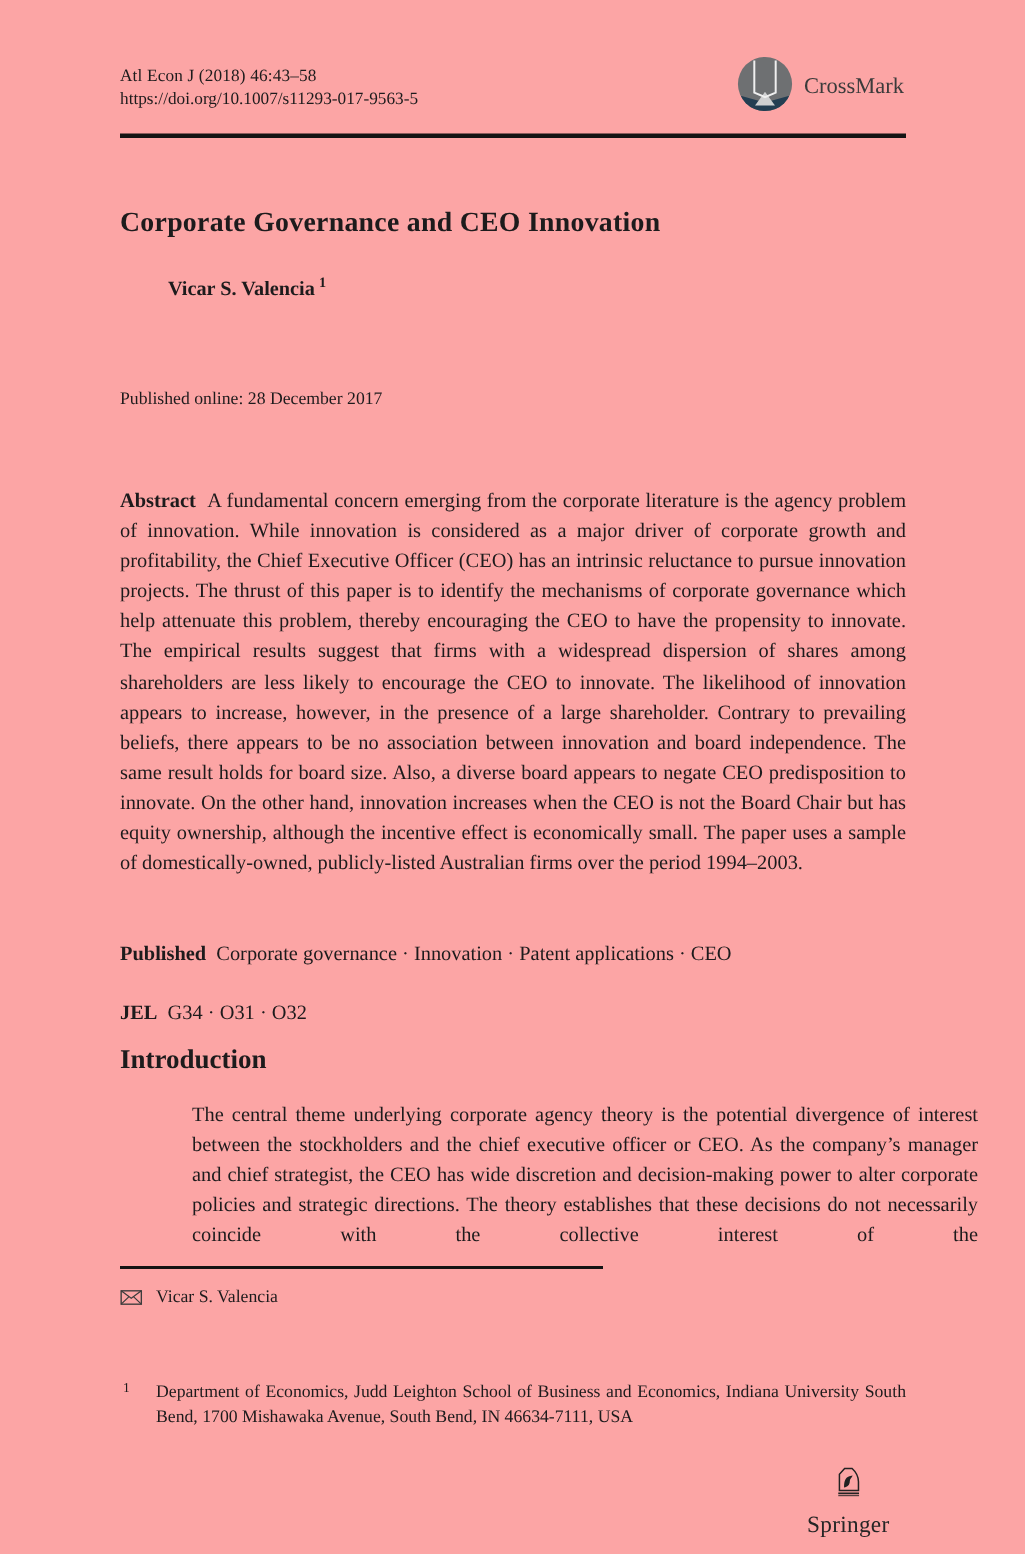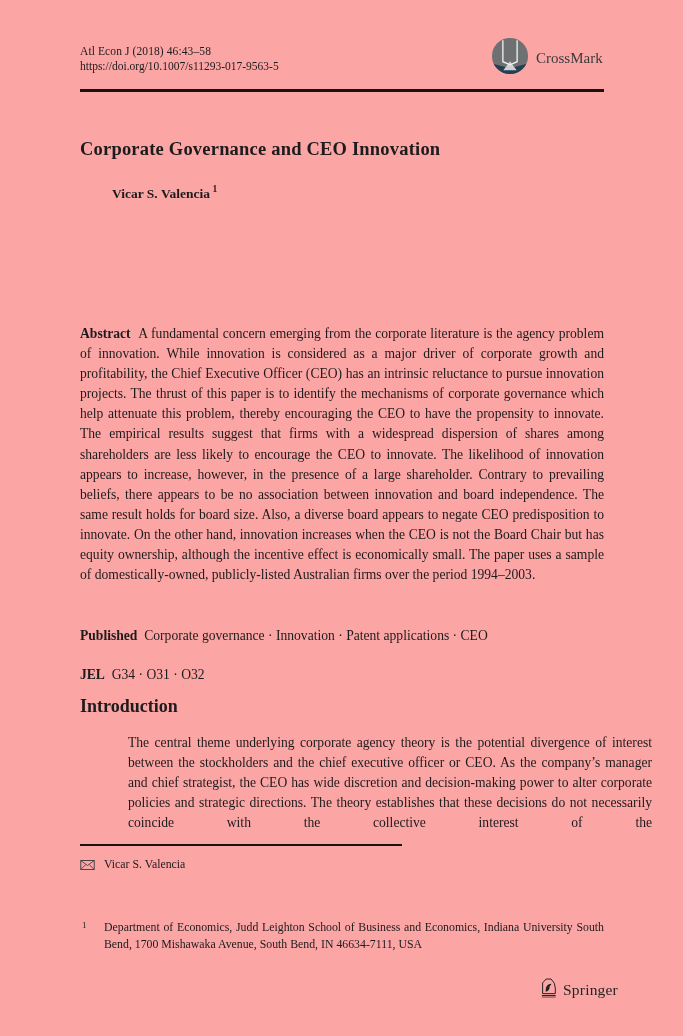"Published online: 28 December 2017" div { html: none -> <div>Published online: 28 December 2017</div> }
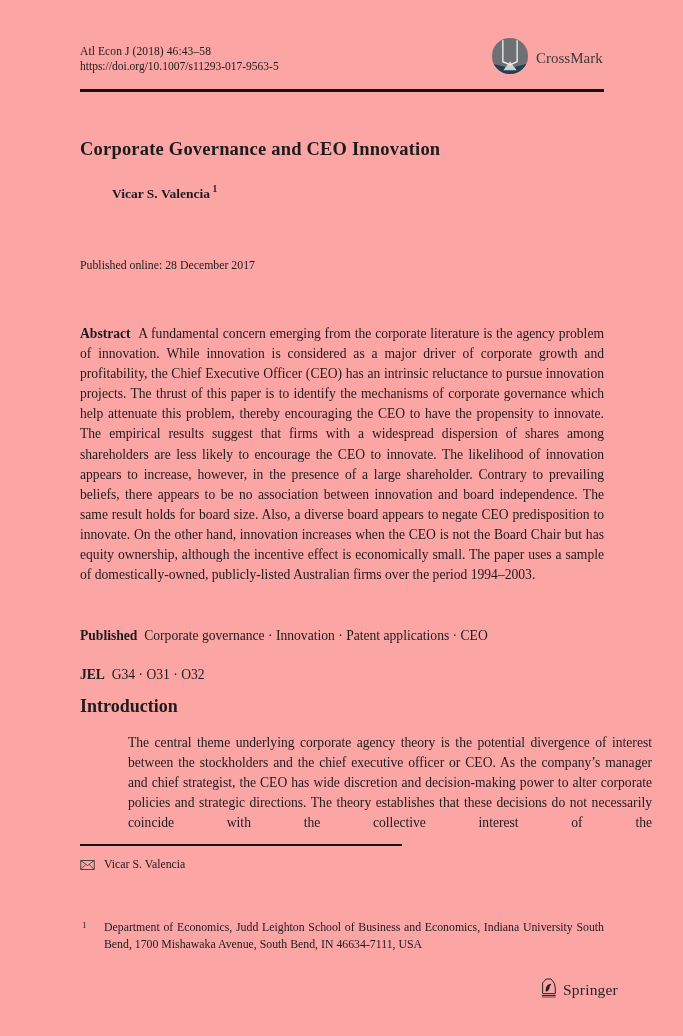"Springer" .springer { flex-direction: none -> column }
